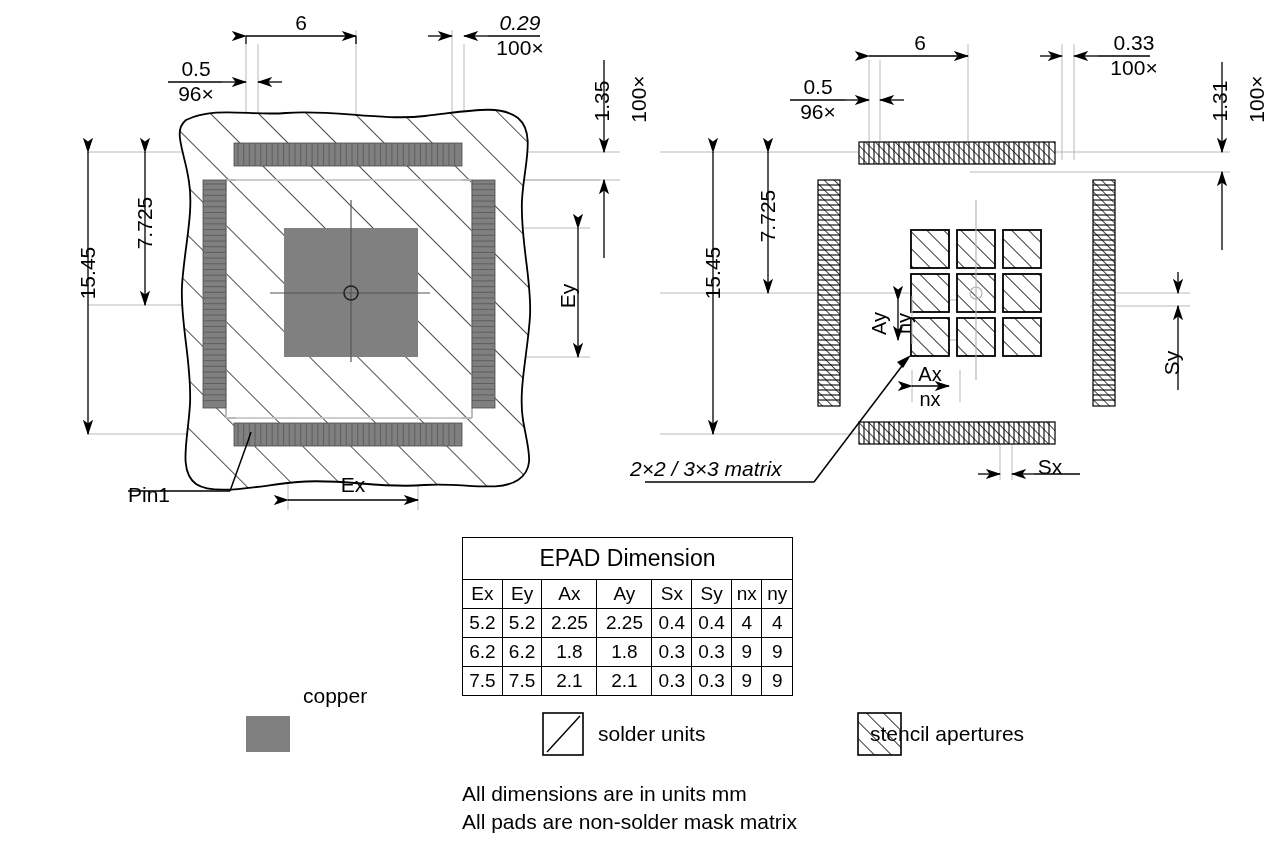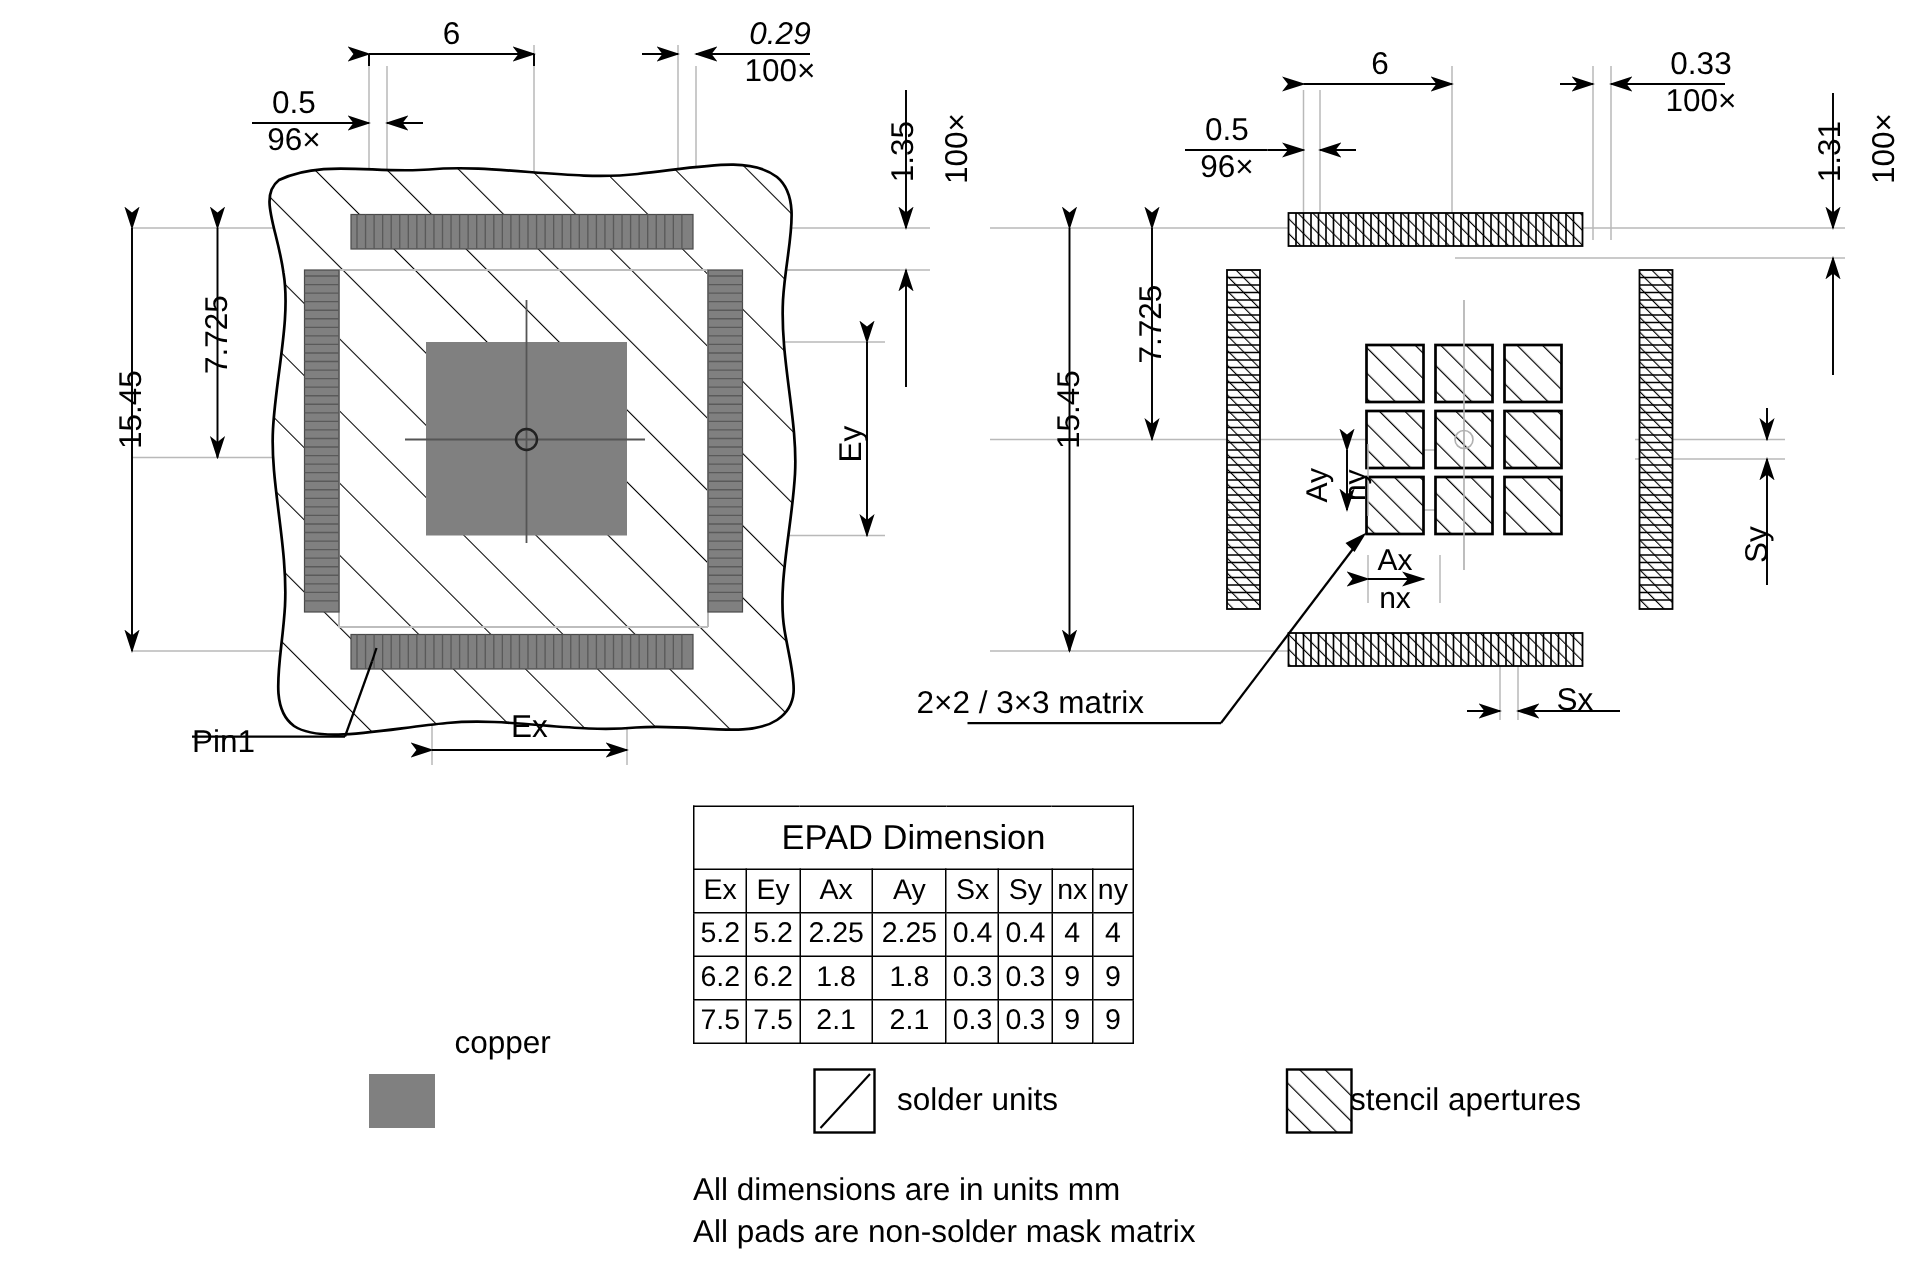"2×2 / 3×3 matrix" div.lbl { font-style: none -> italic; left: 611px -> 630px }
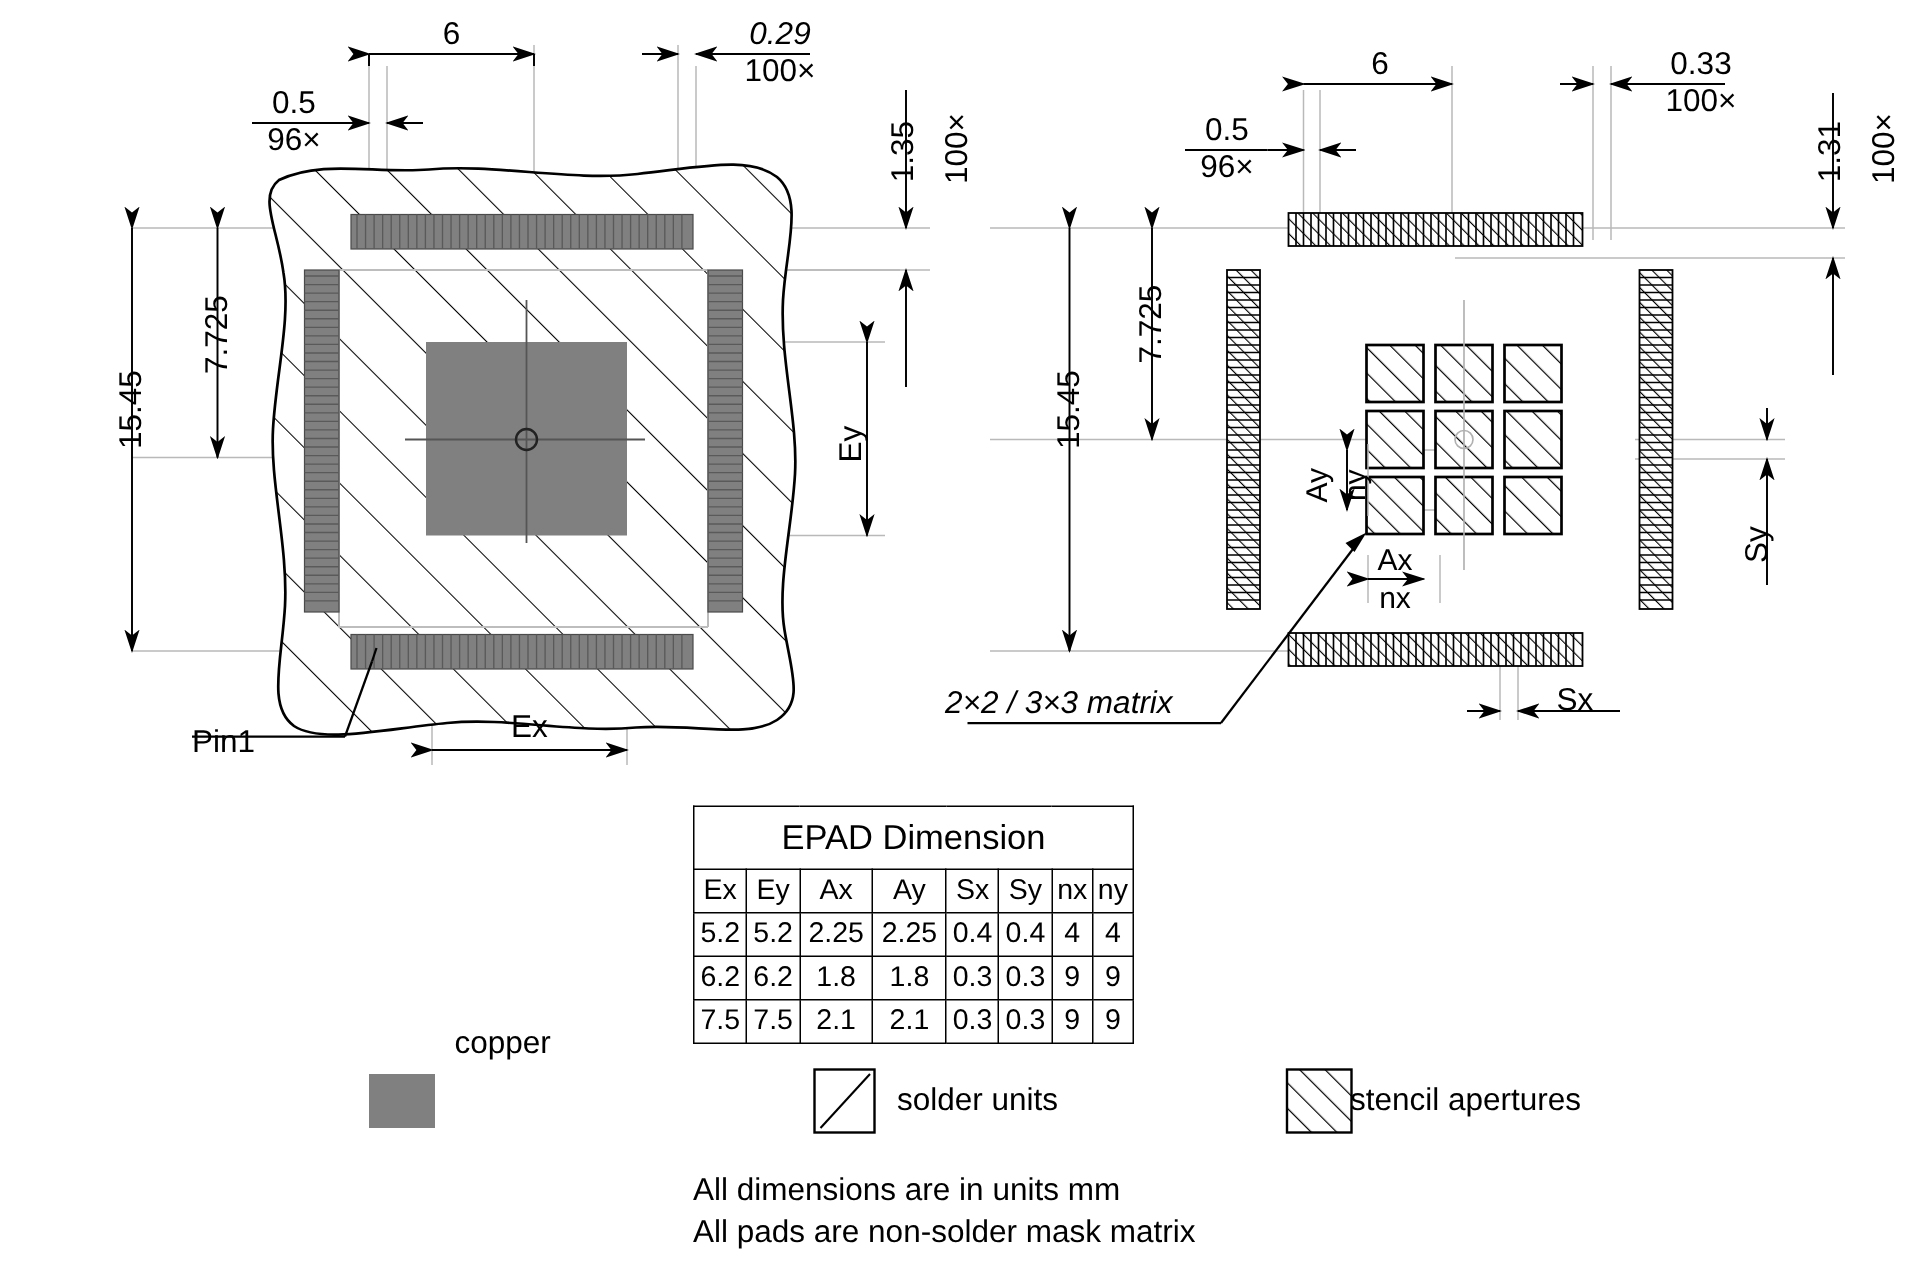"EPAD Dimension" table.tbl { width: 294px -> 331px }
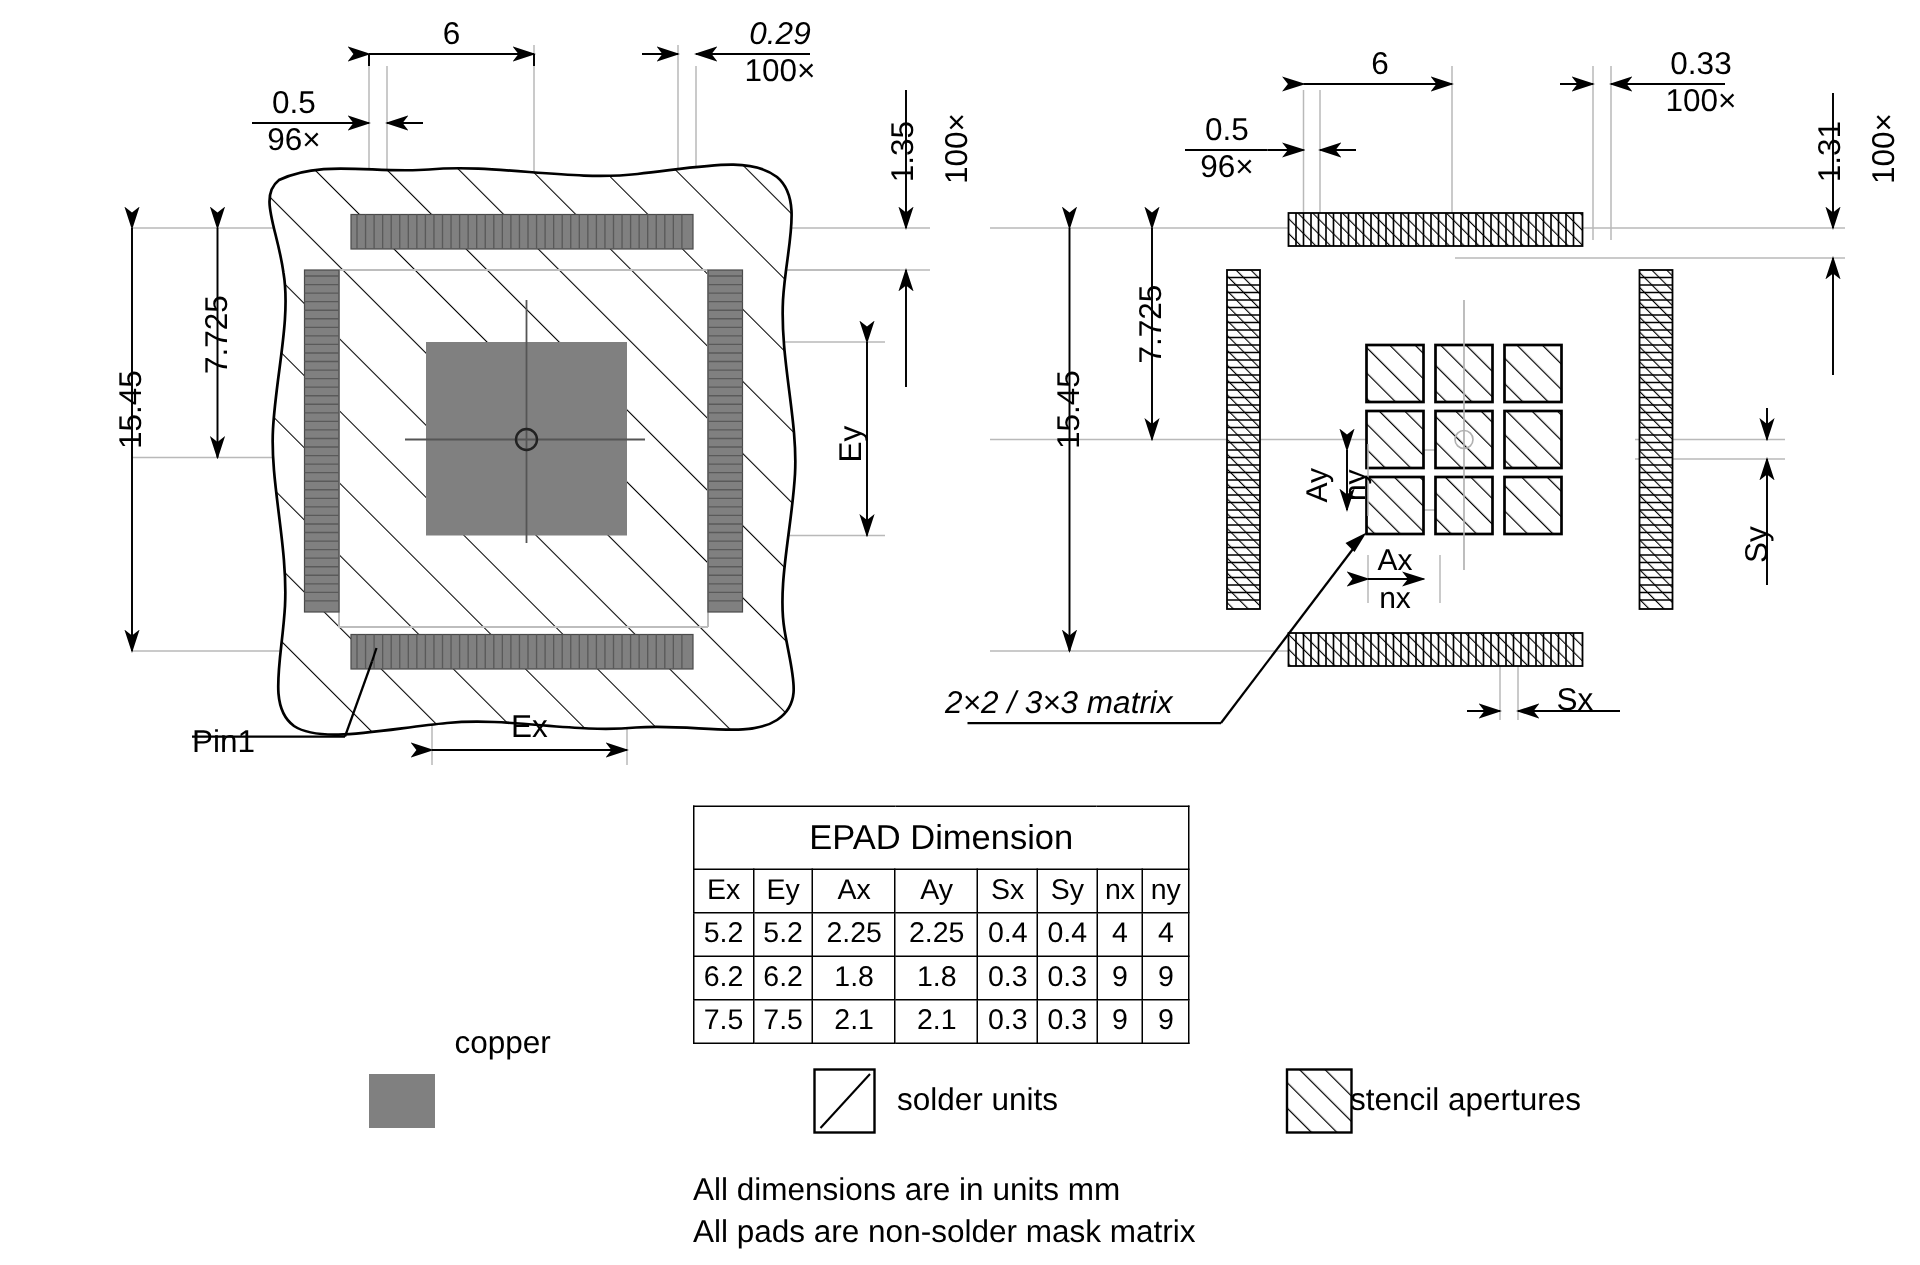"stencil apertures" div.lbl { left: 900px -> 870px }
